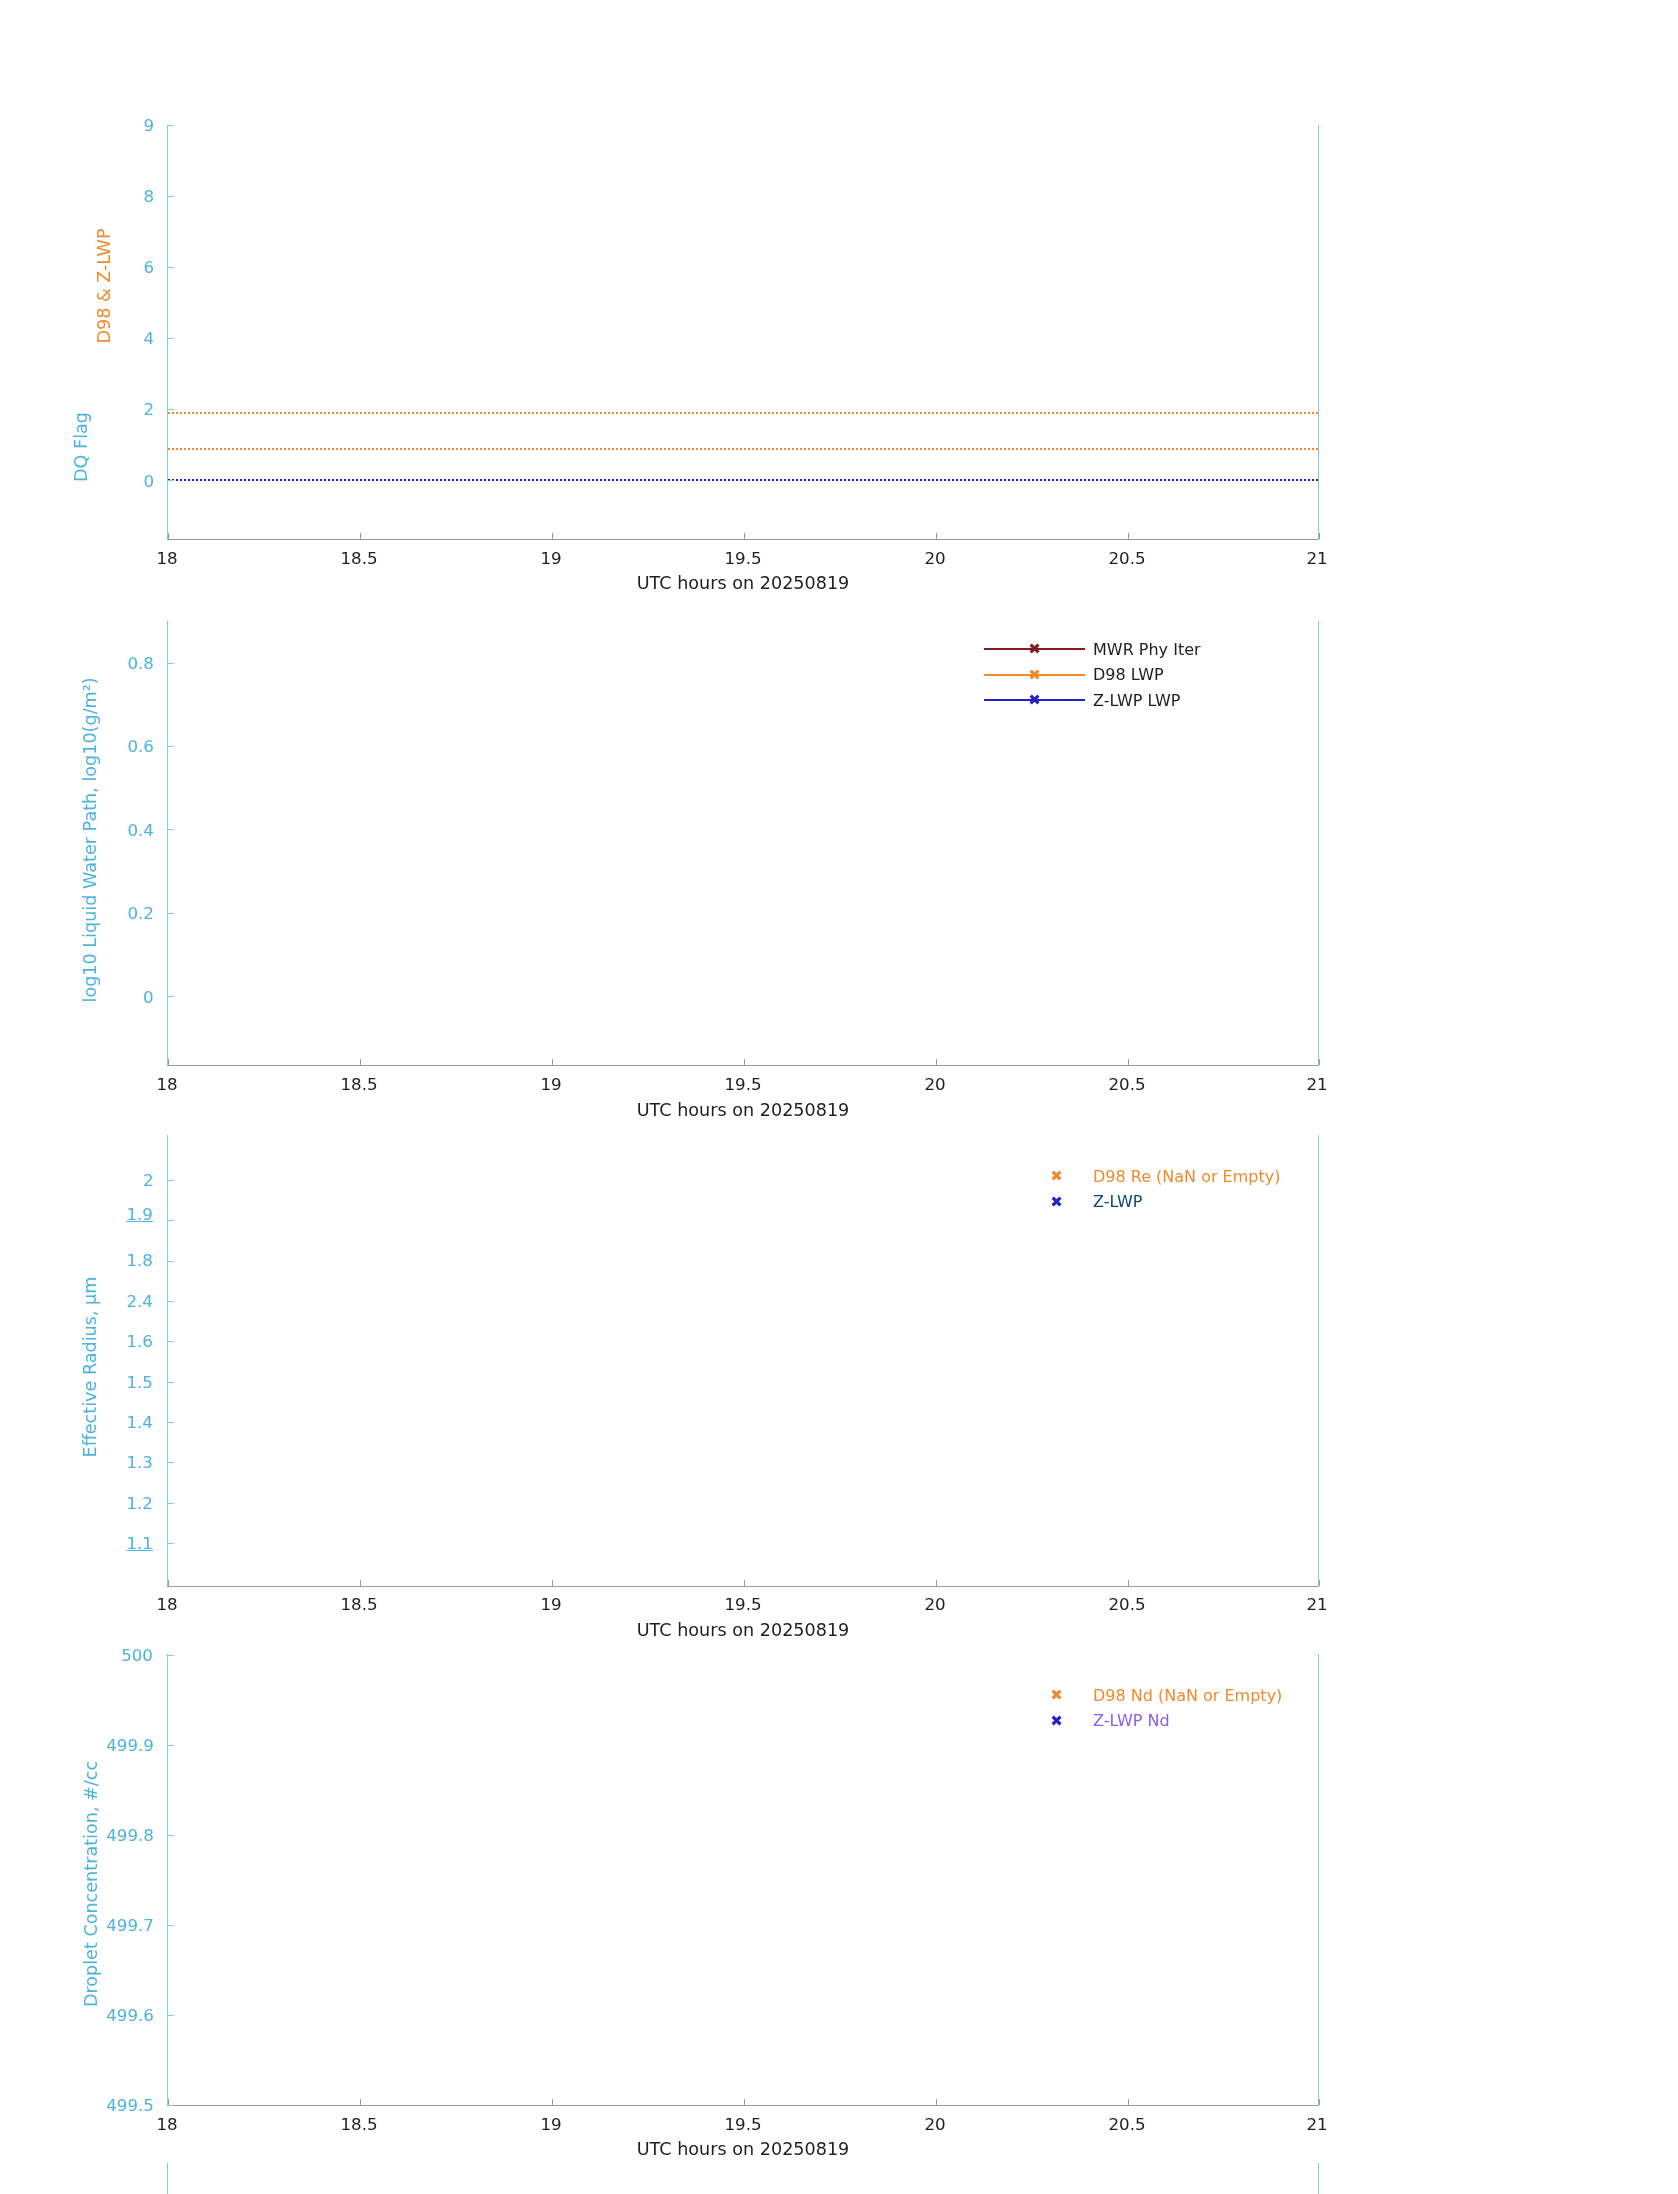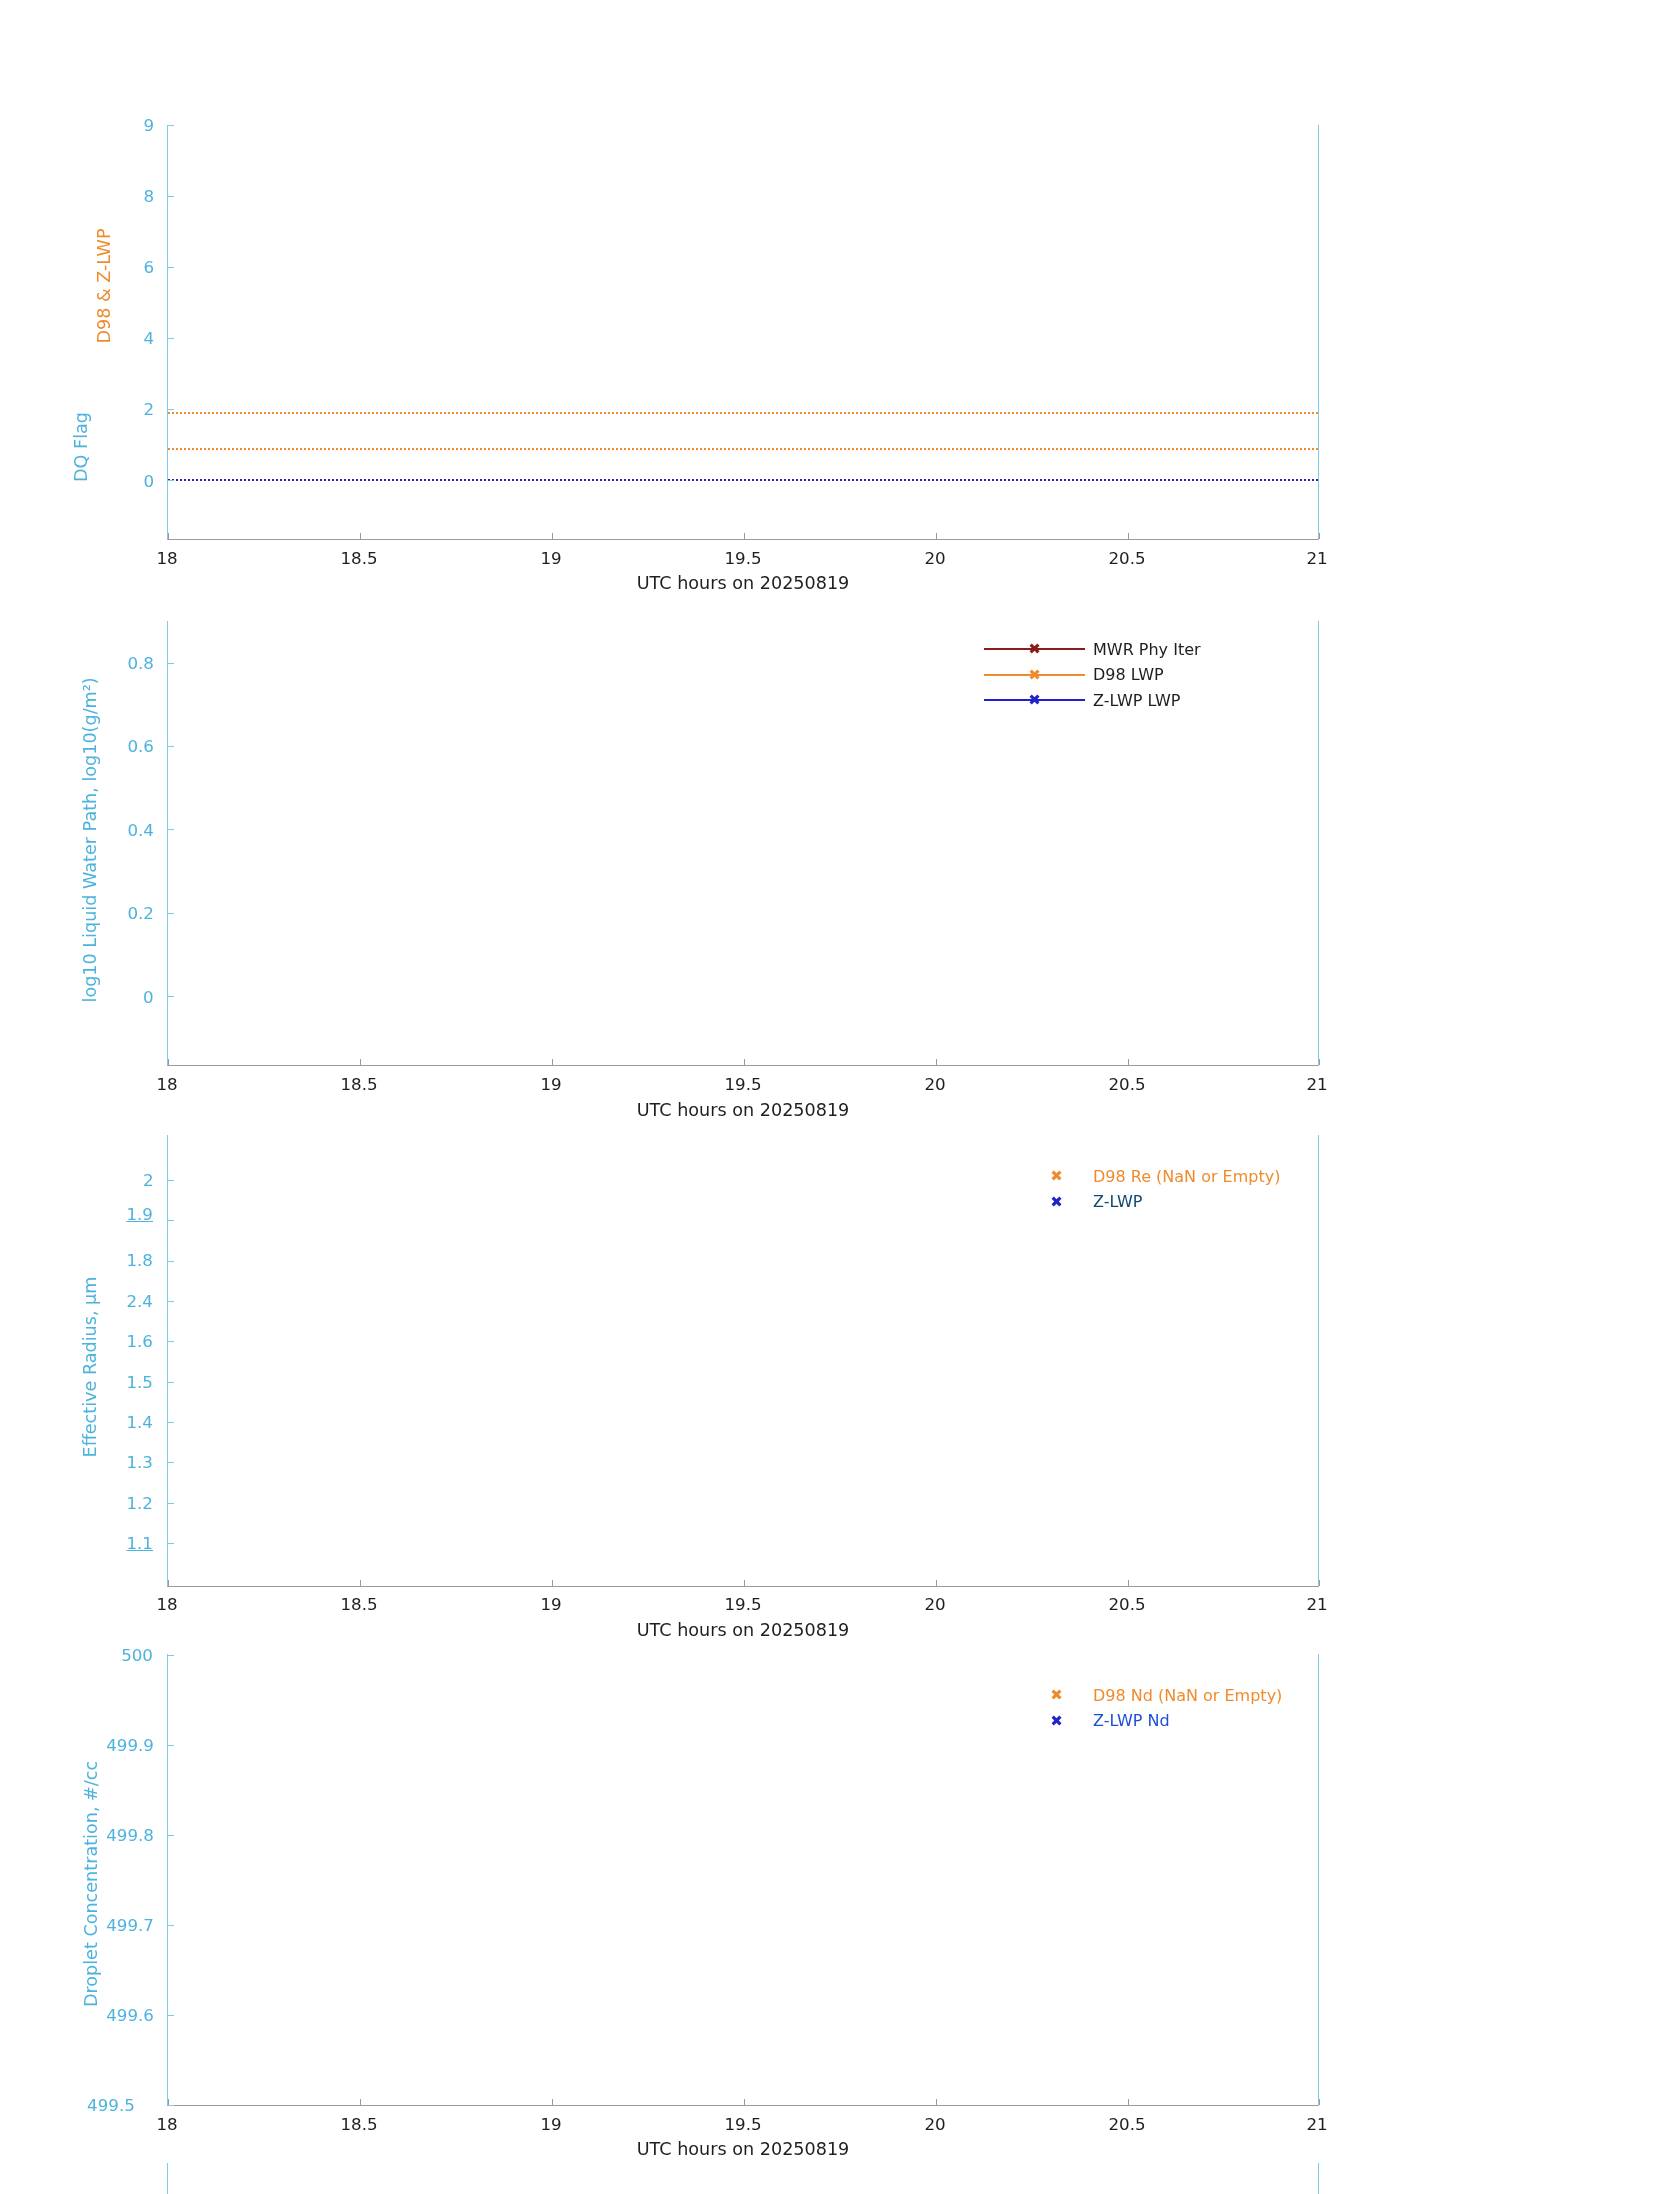"Z-LWP Nd" span.legend-label { color: #1d4ed8 -> #8b5cf6 }
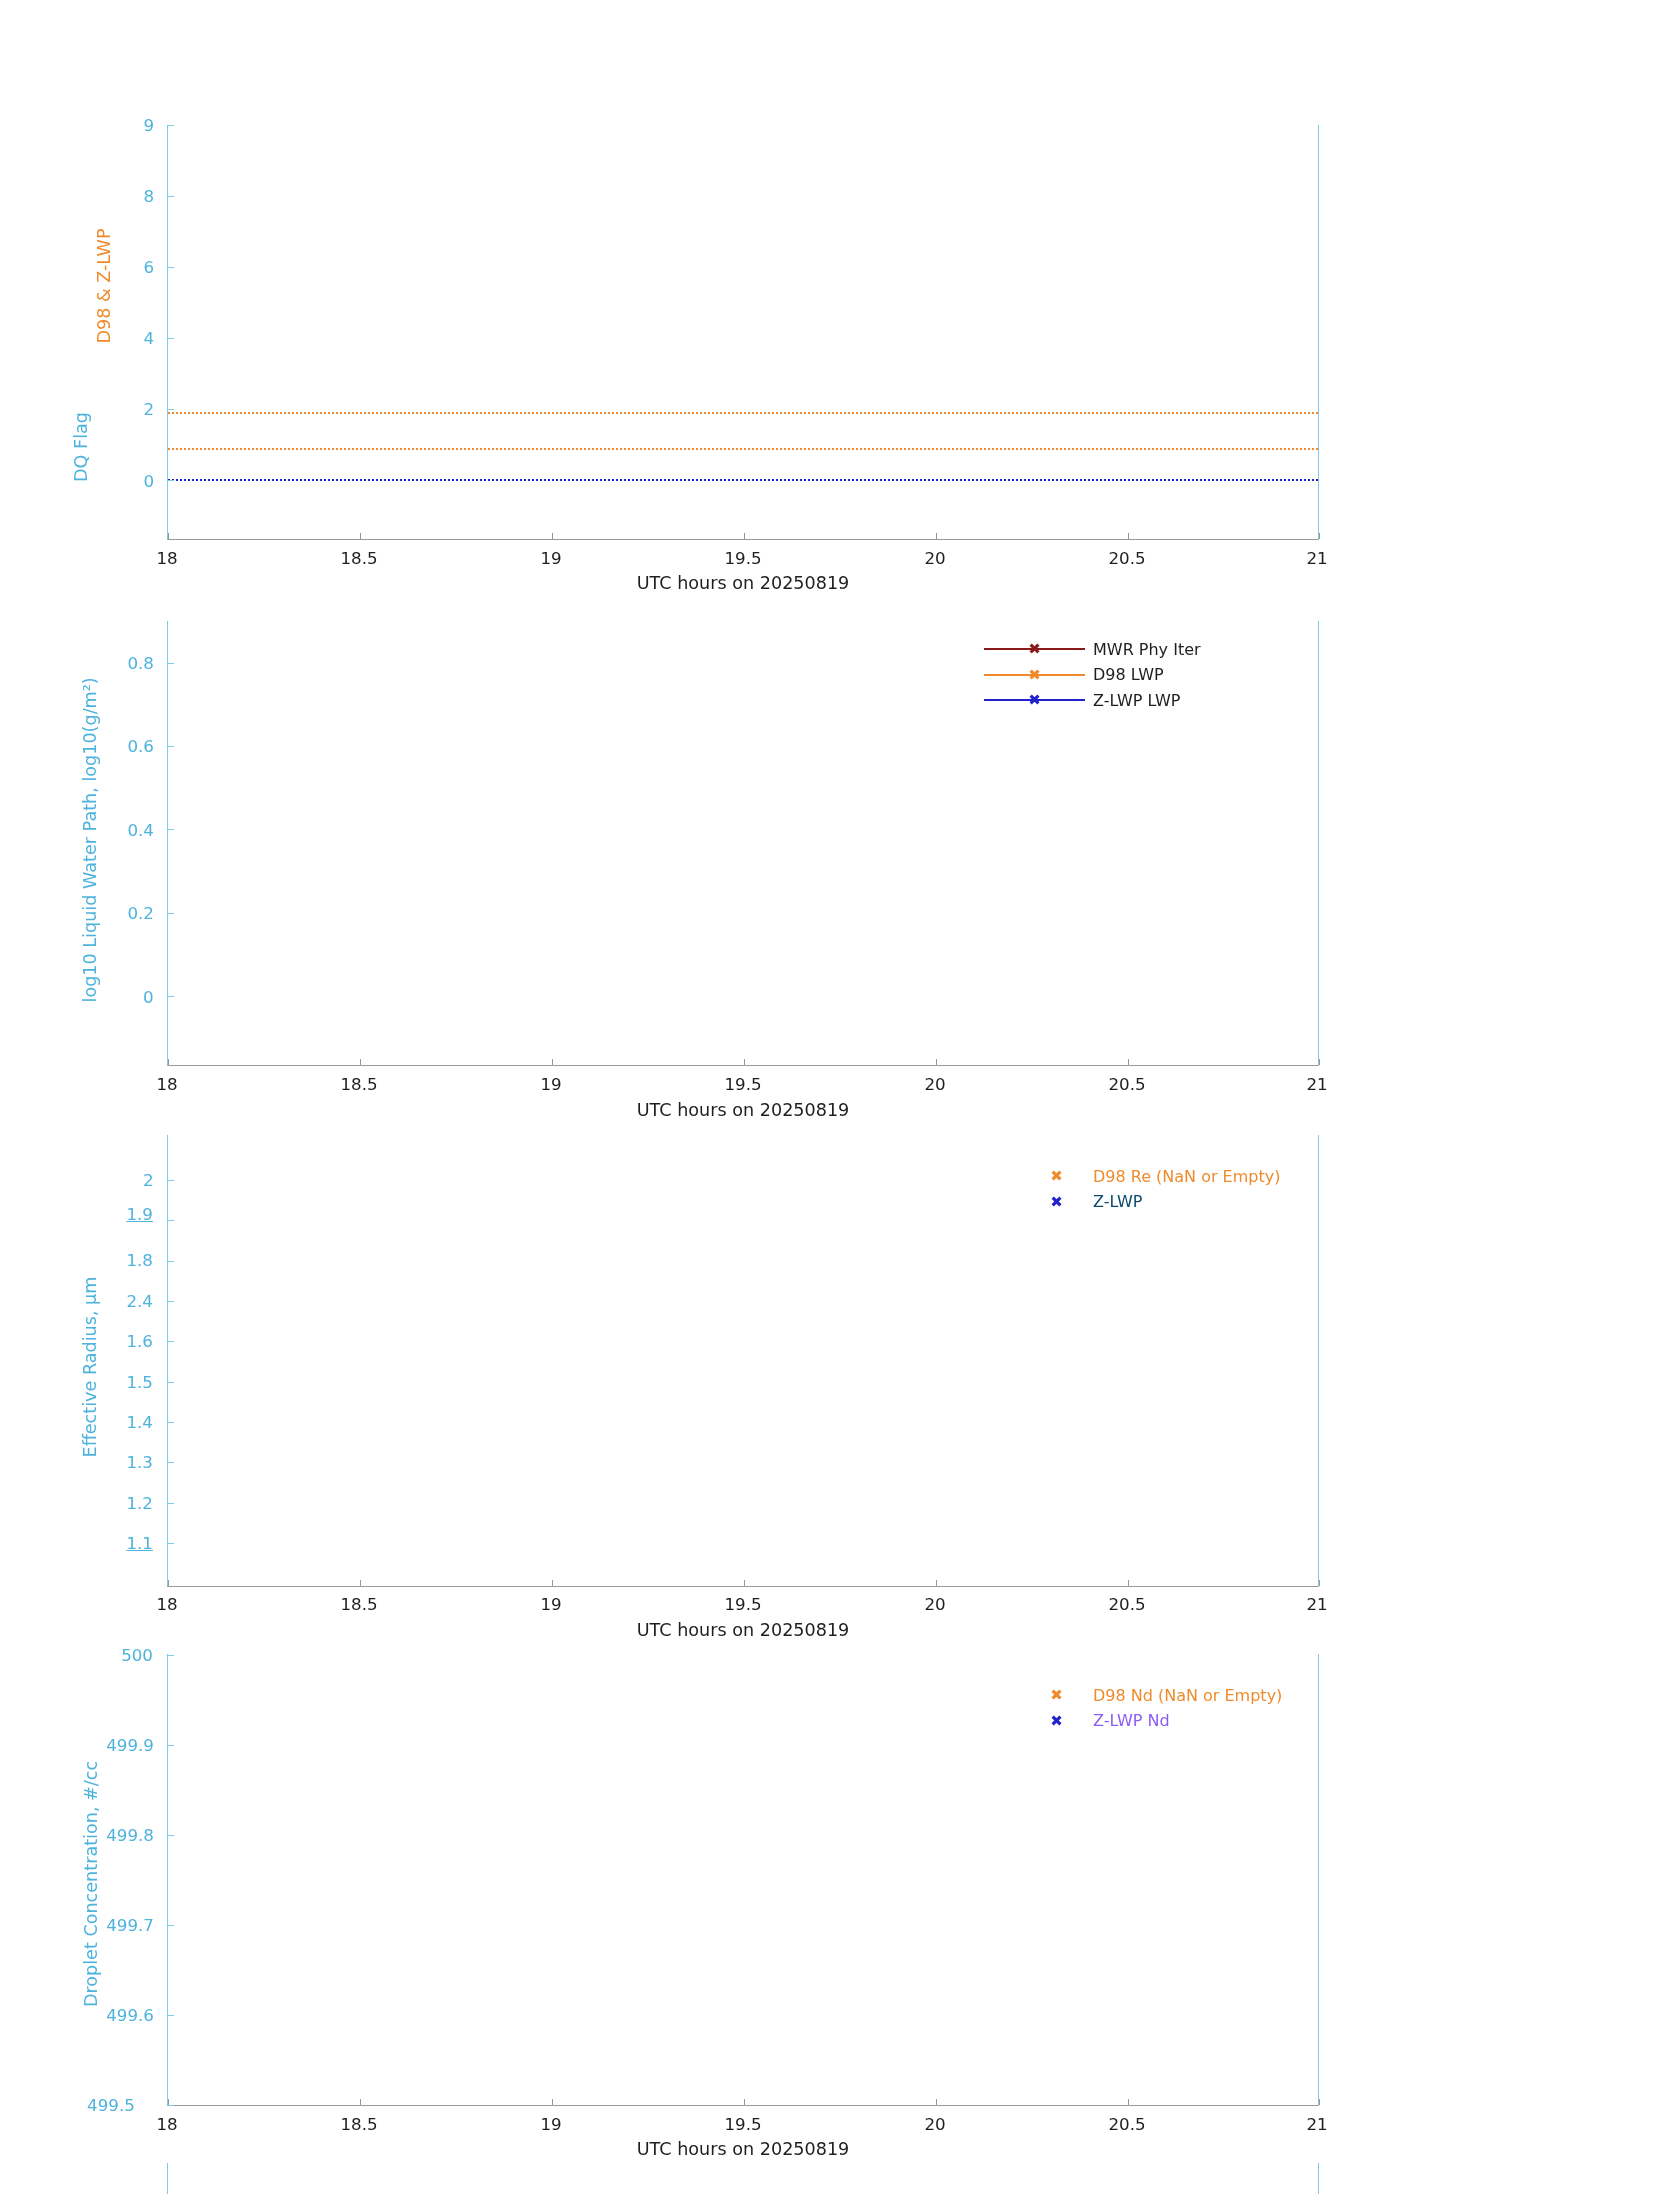"499.5" div.ytick-label { text-align: center -> none }
